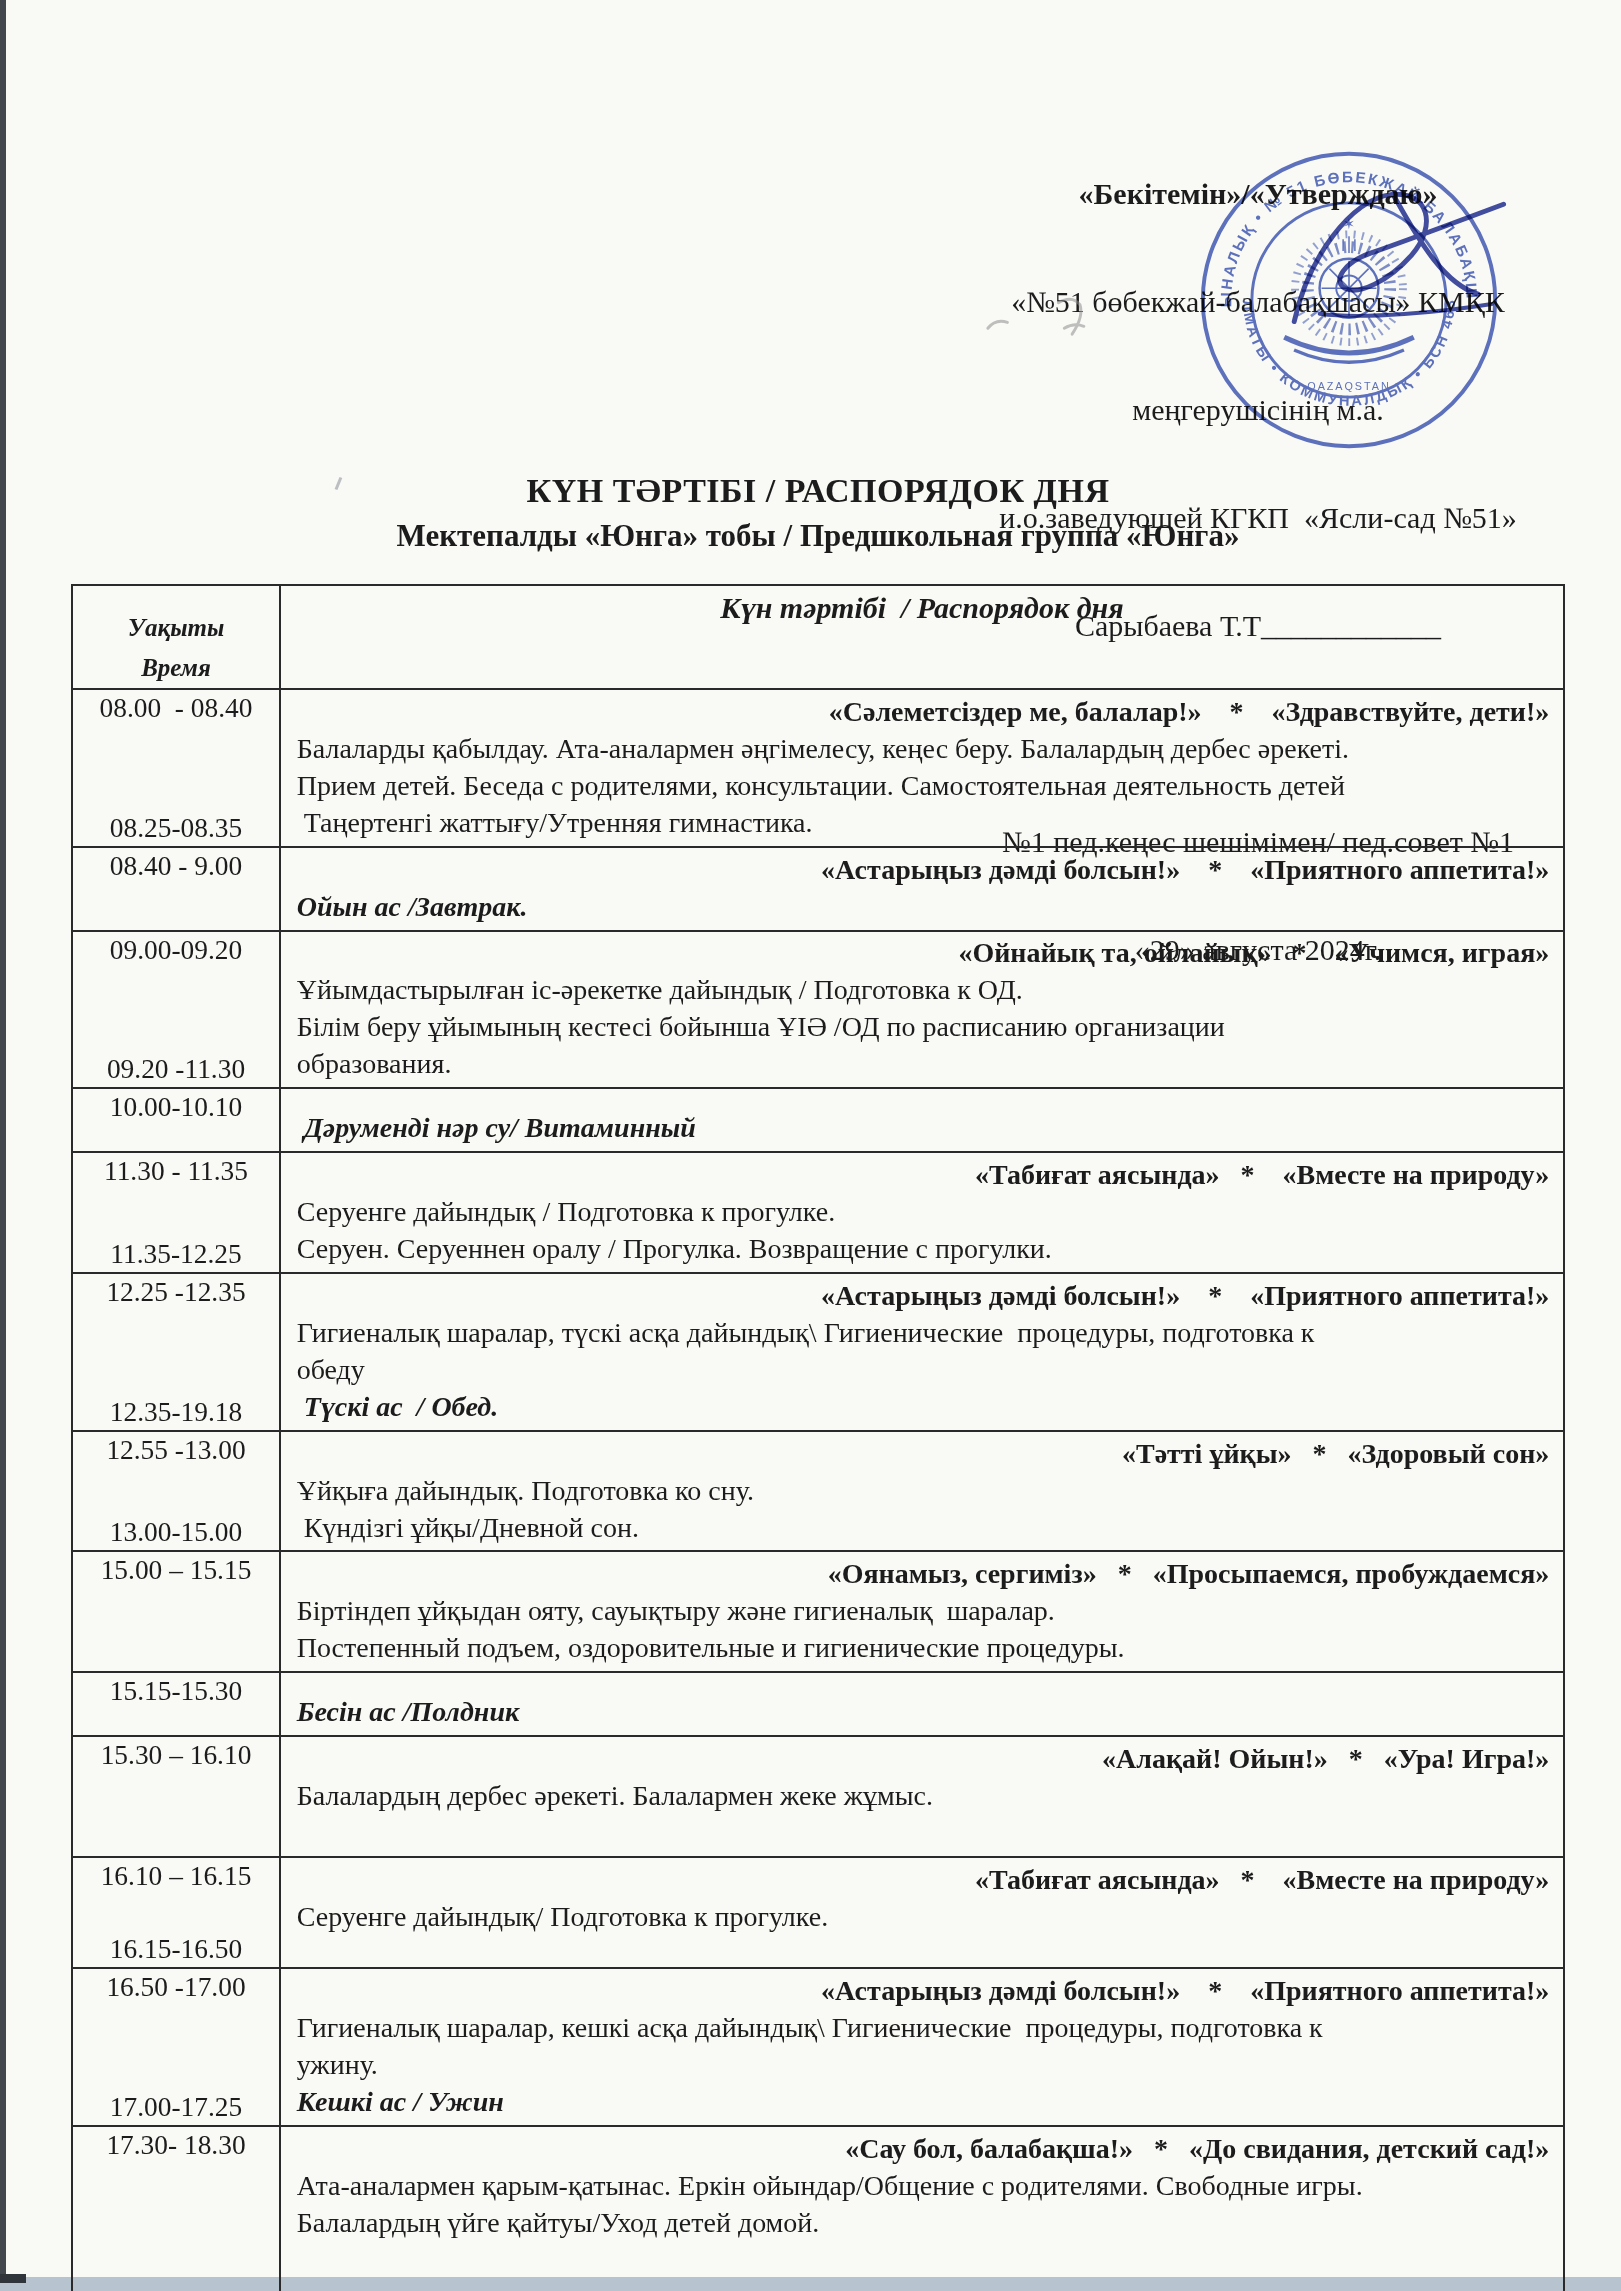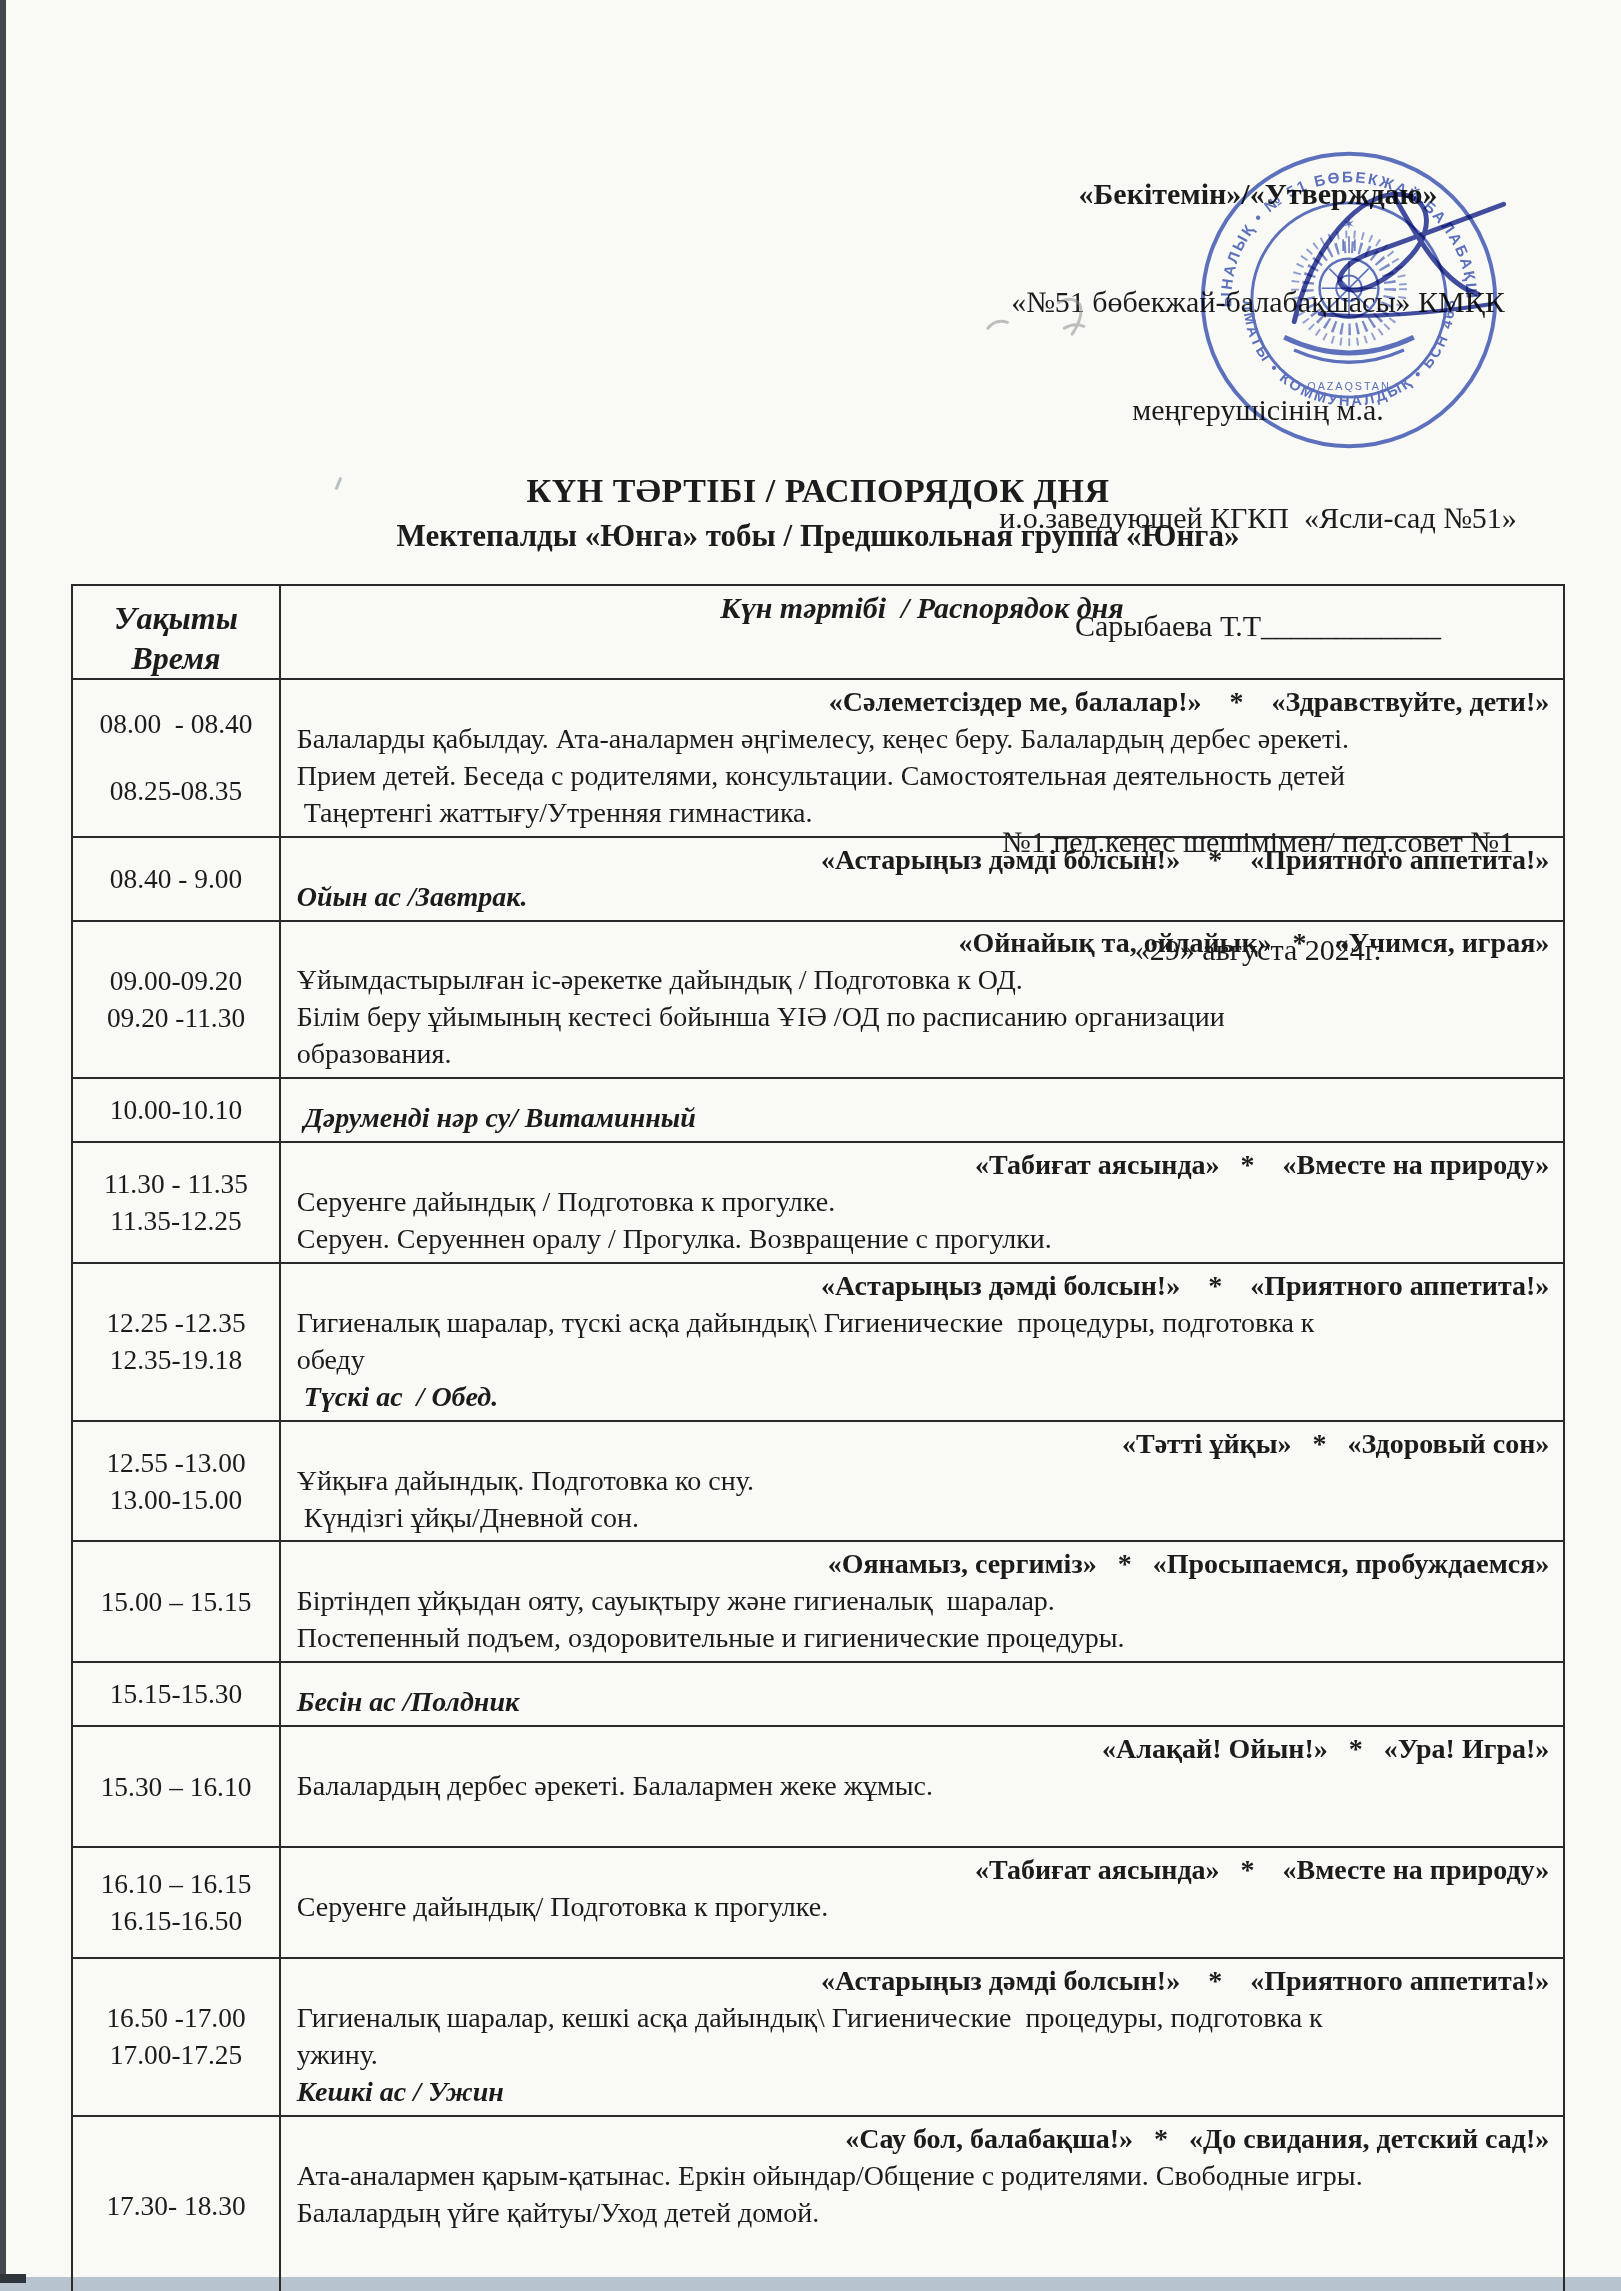"Уақыты" .th-time { font-size: 32px -> 25px; padding-top: 12px -> 22px }
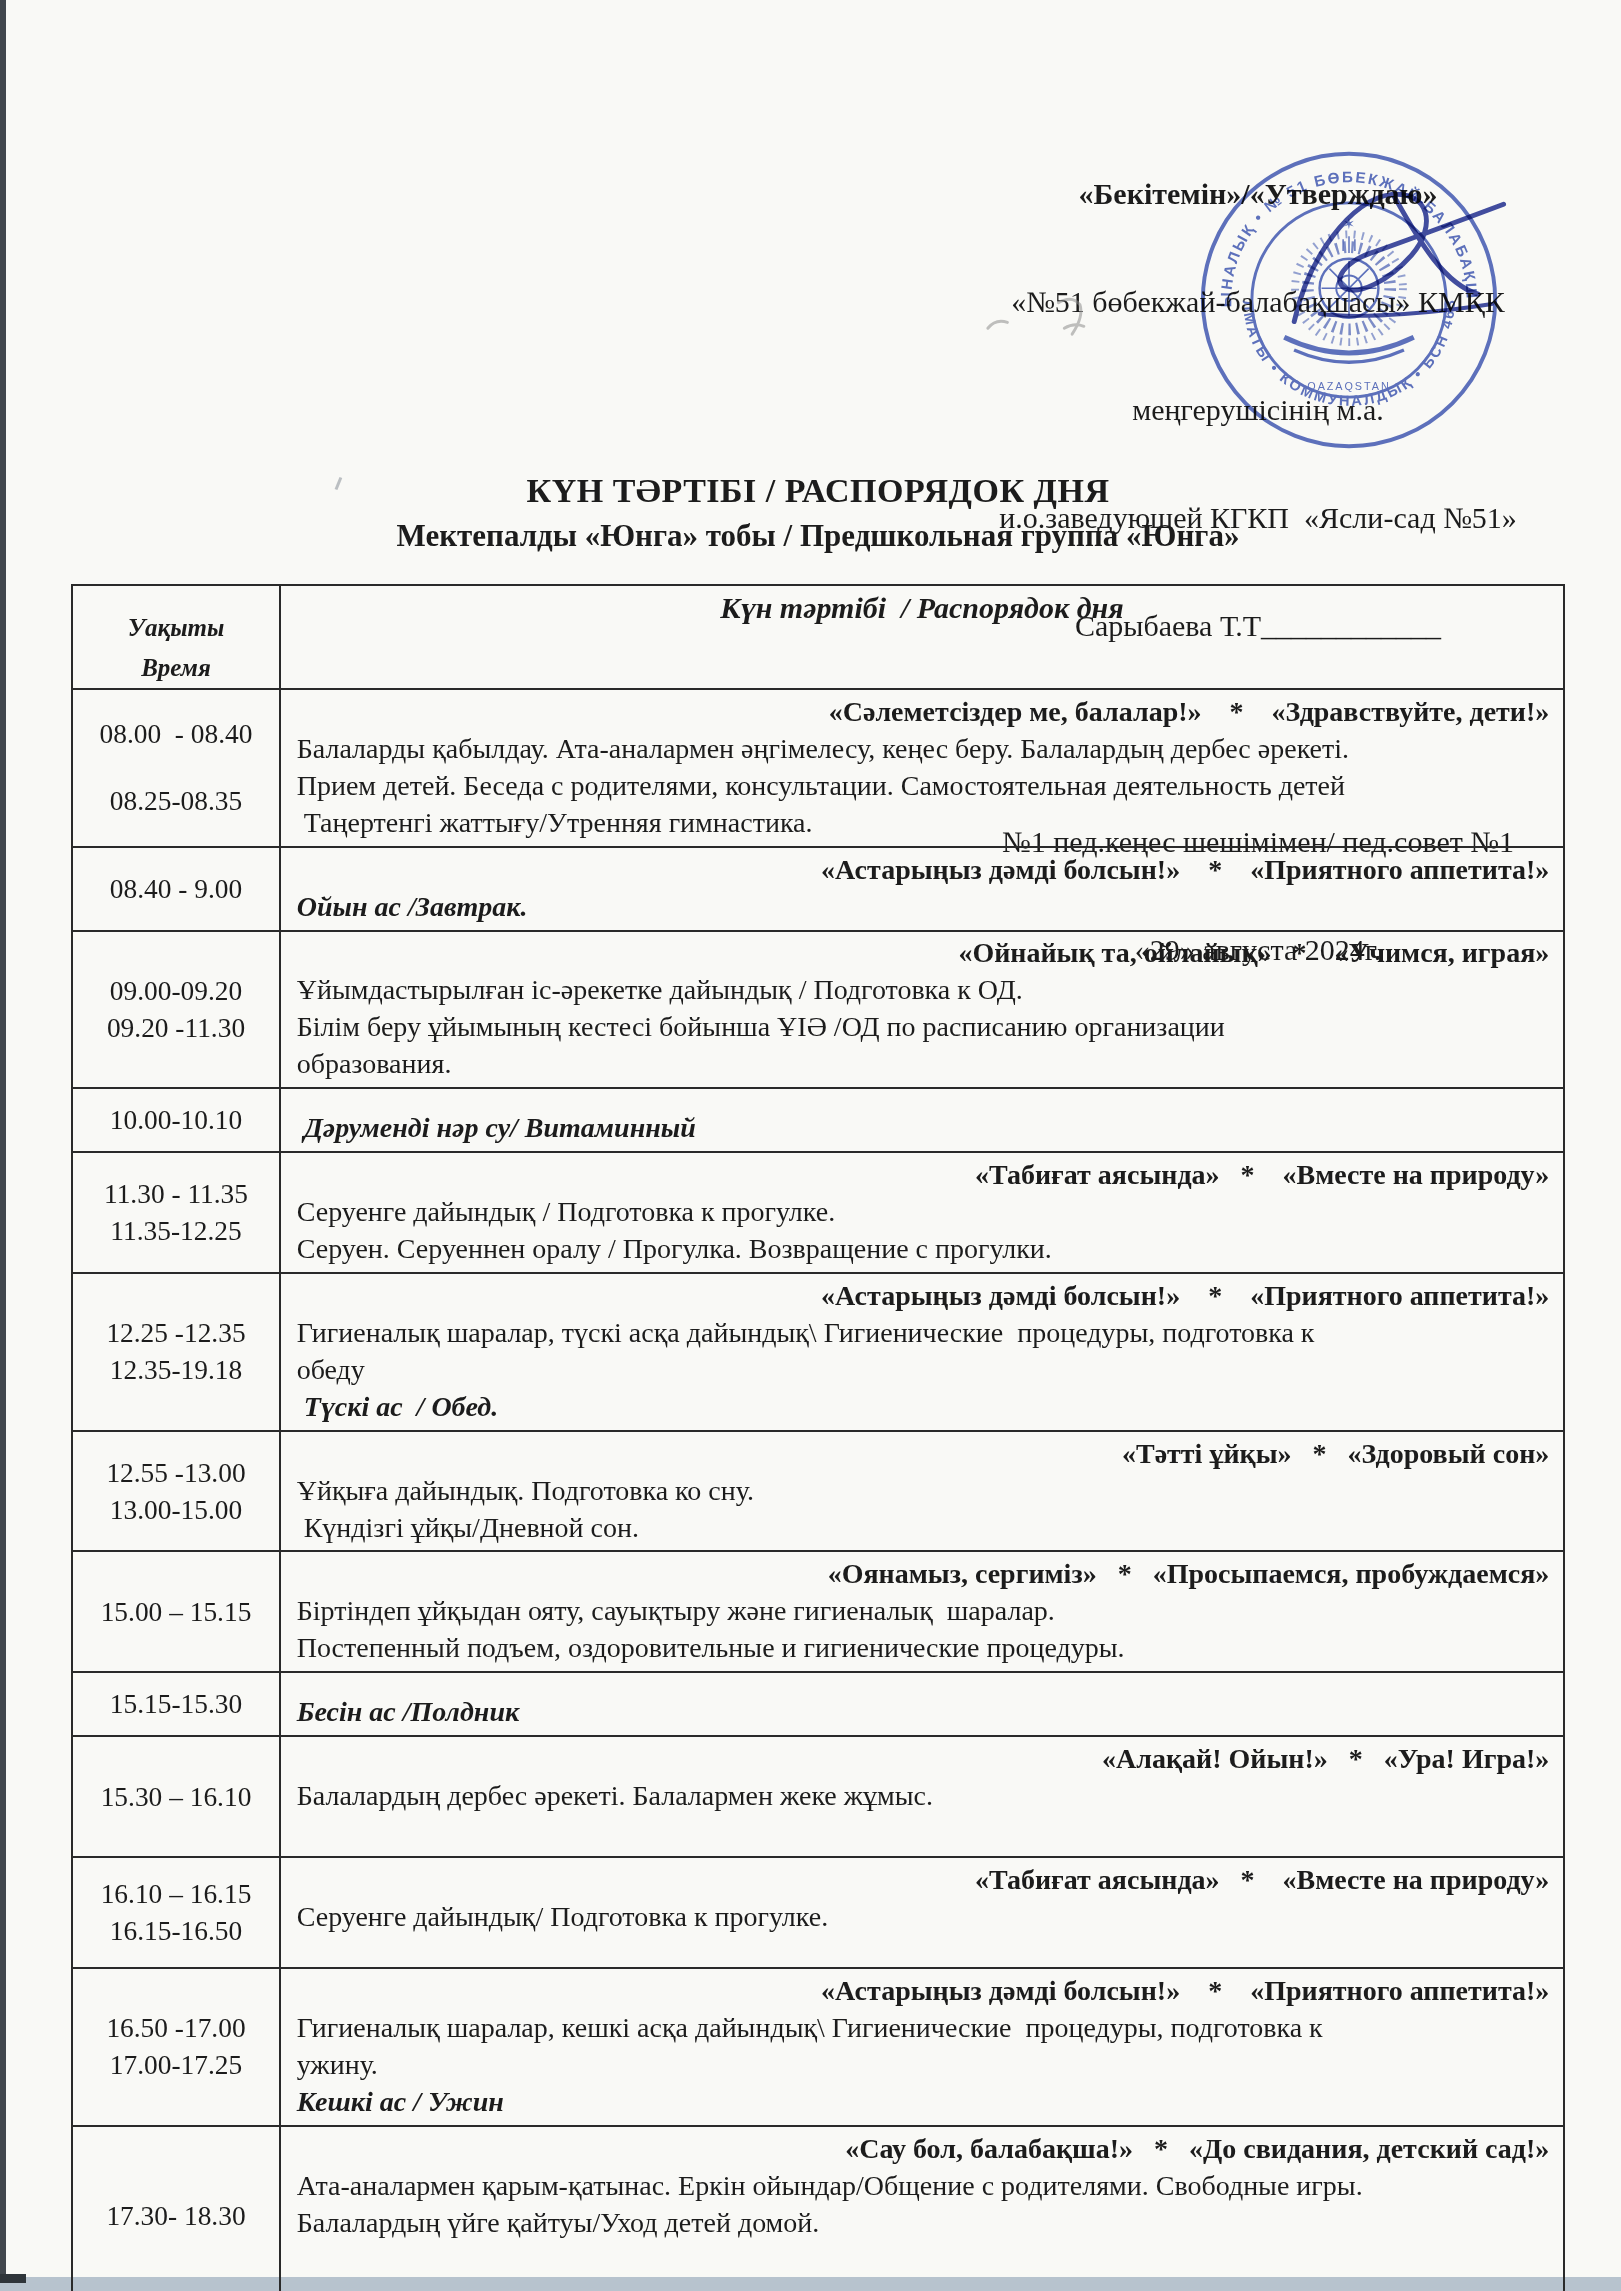"08.00 - 08.40" .cell.times { justify-content: center -> space-between }
